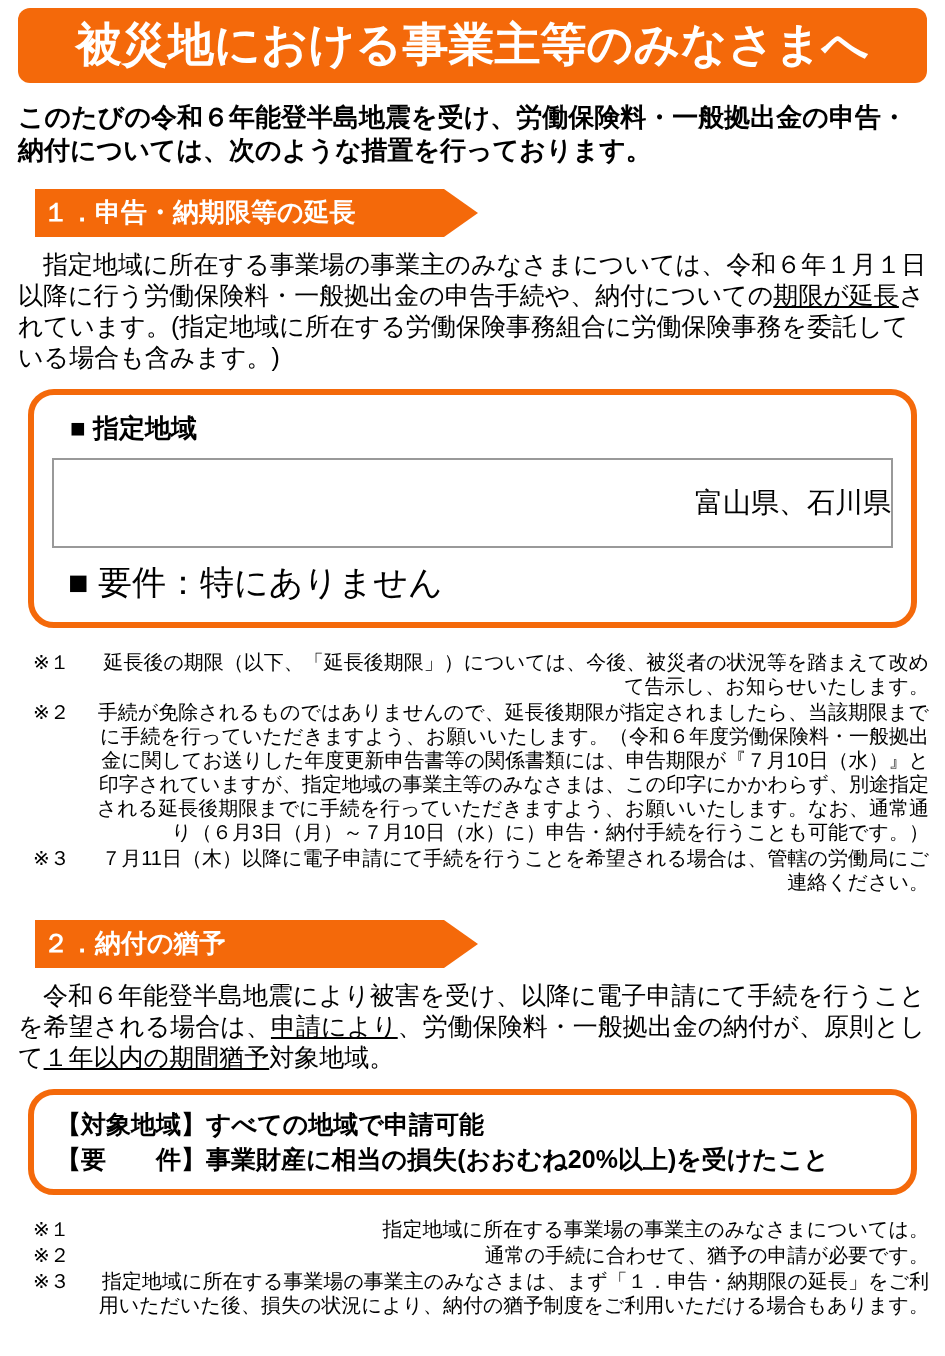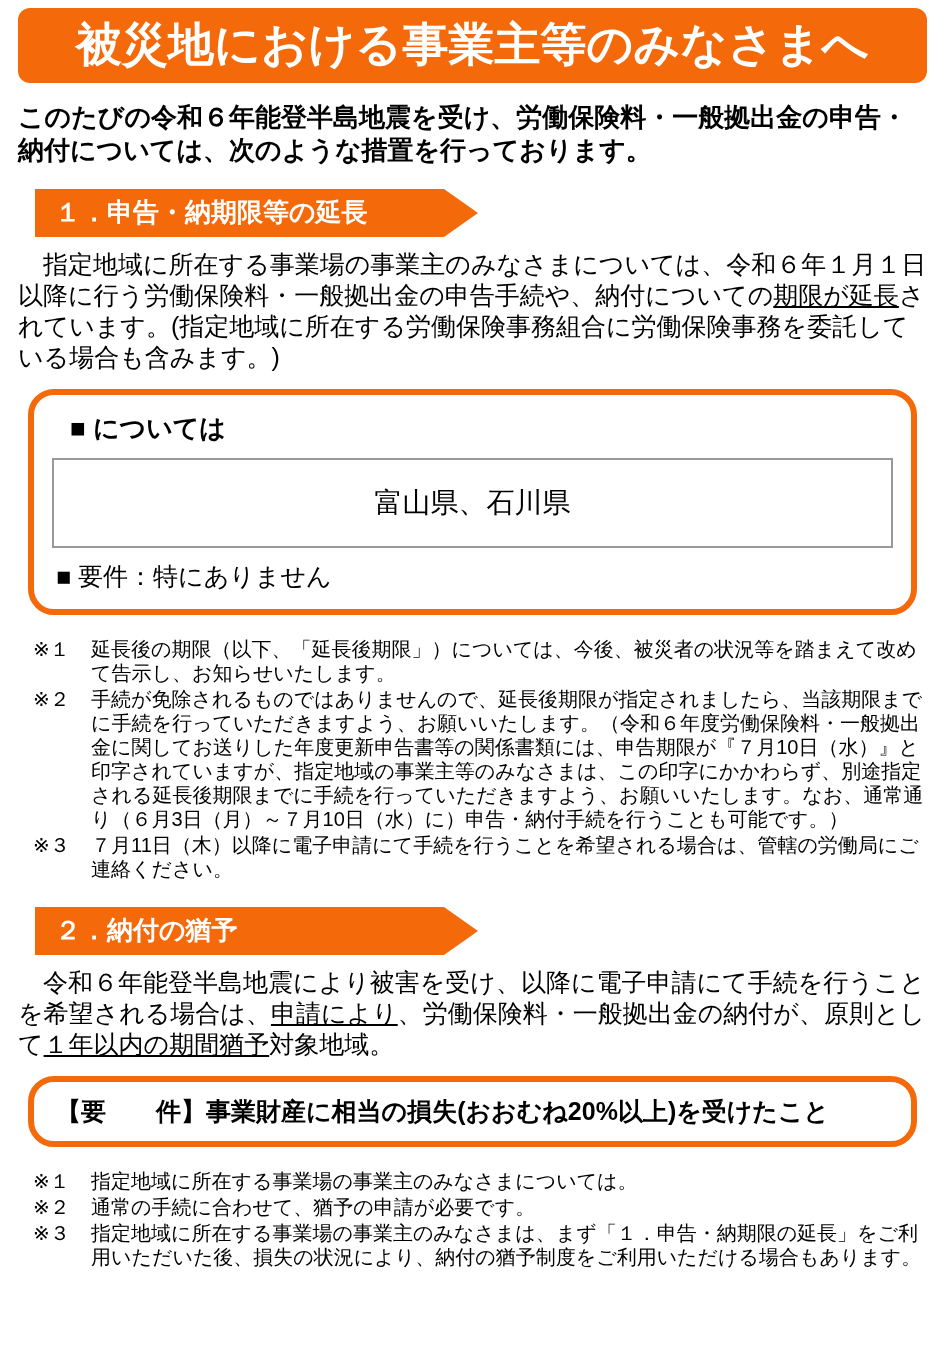"１．申告・納期限等の延長" .section-banner { padding-left: 20px -> 8px }
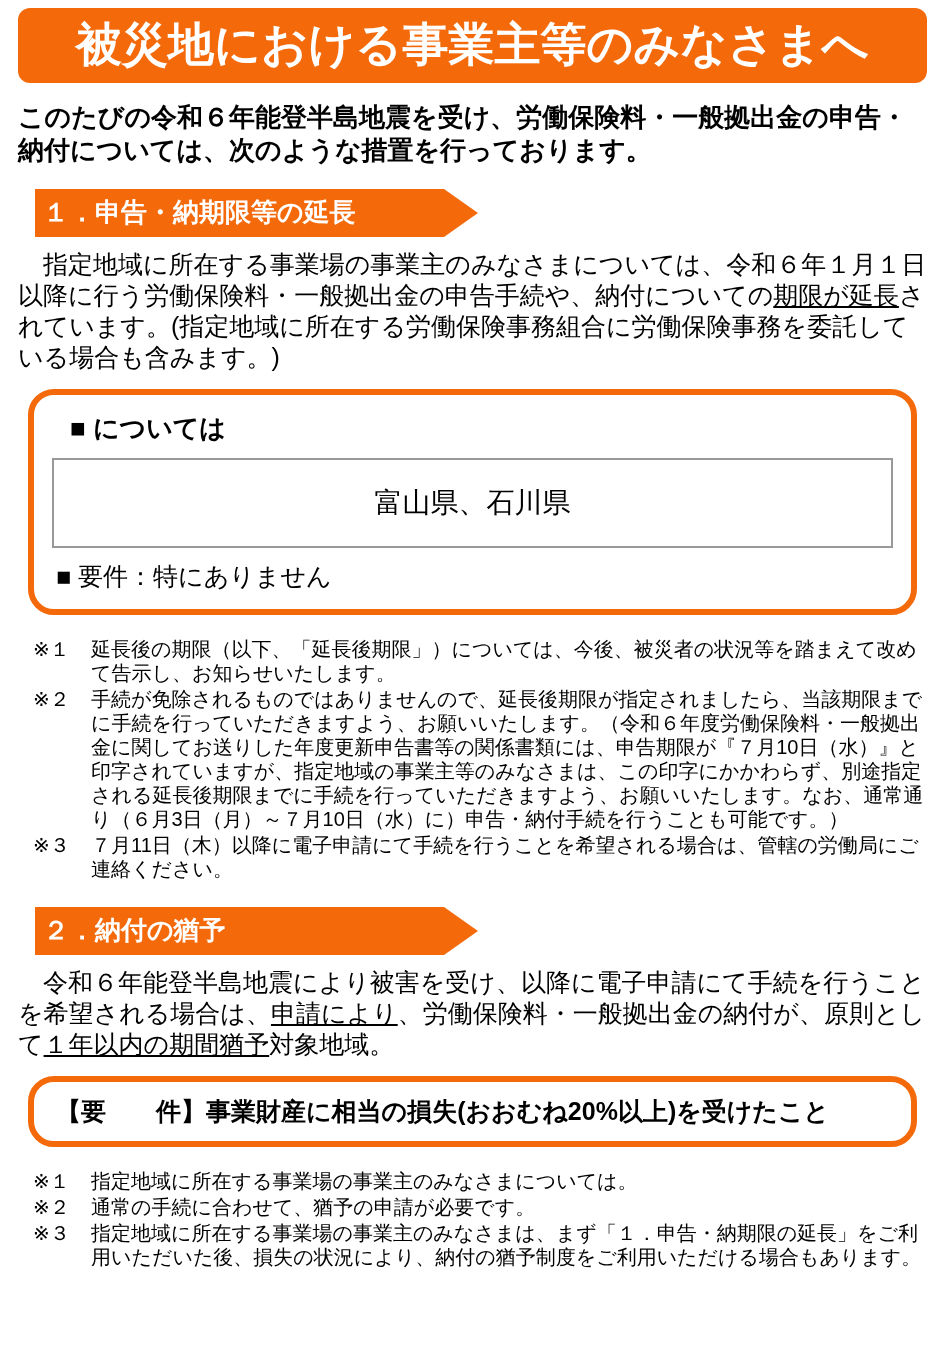"■ については" div.box-heading { text: については -> 指定地域 }
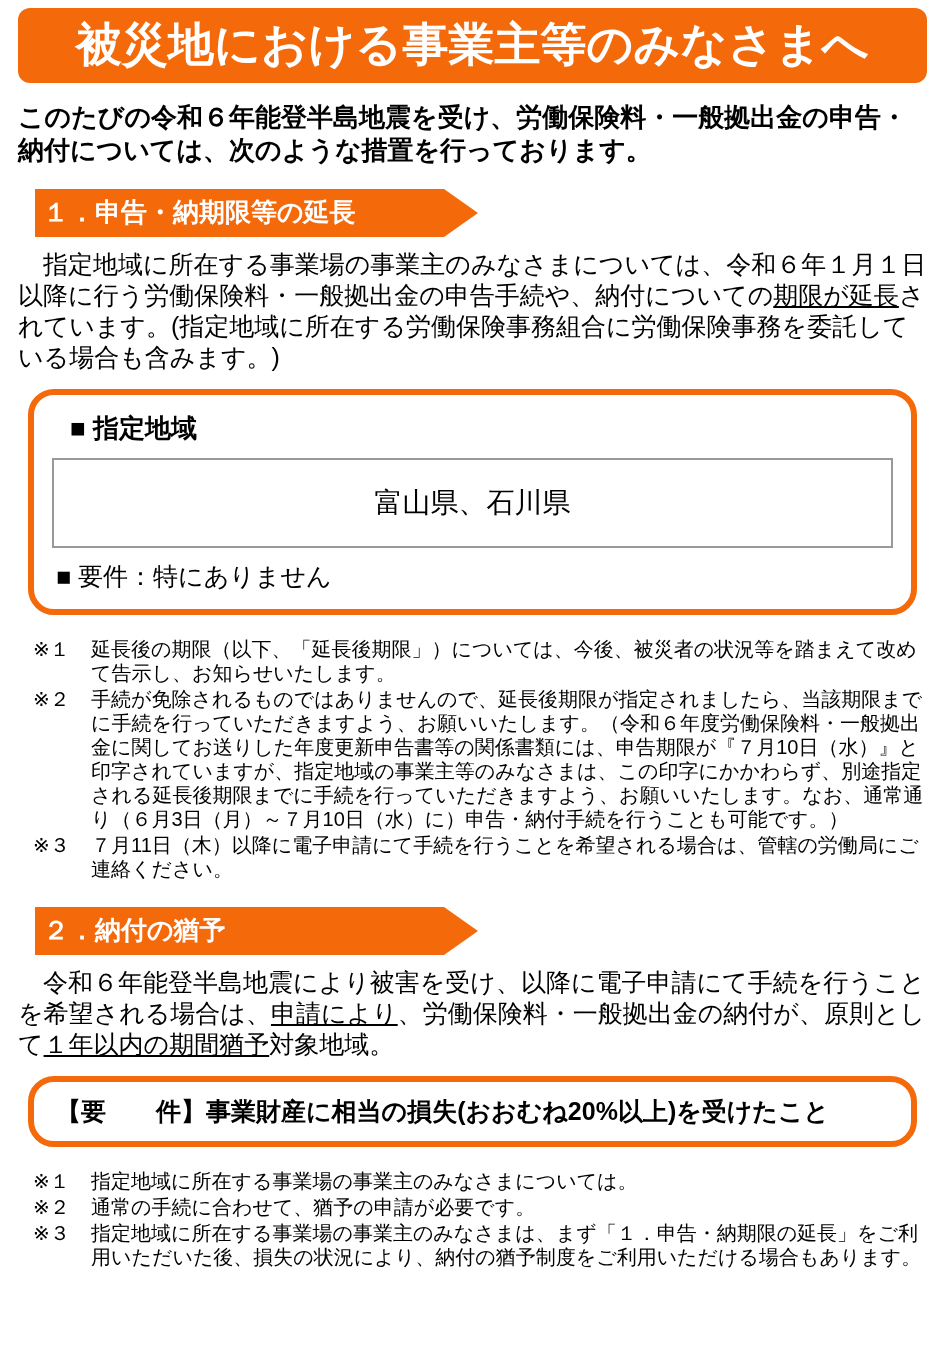"富山県、石川県" .inner-box { text-align: center -> right }
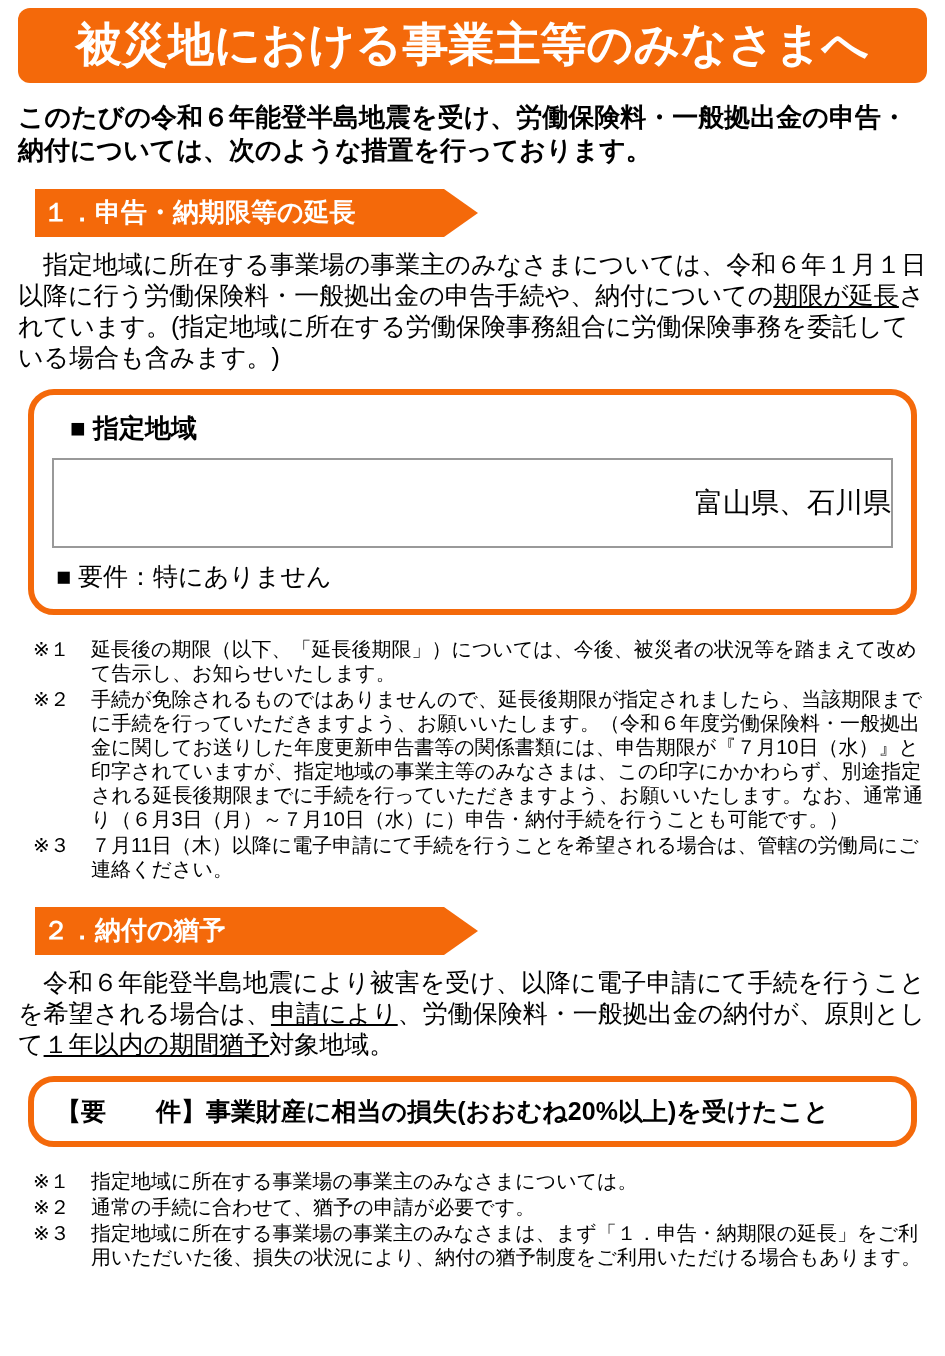"■ 要件：特にありません" .box-req { font-size: 25px -> 34px; margin: 12px 0 2px 4px -> 12px 0 2px 16px }
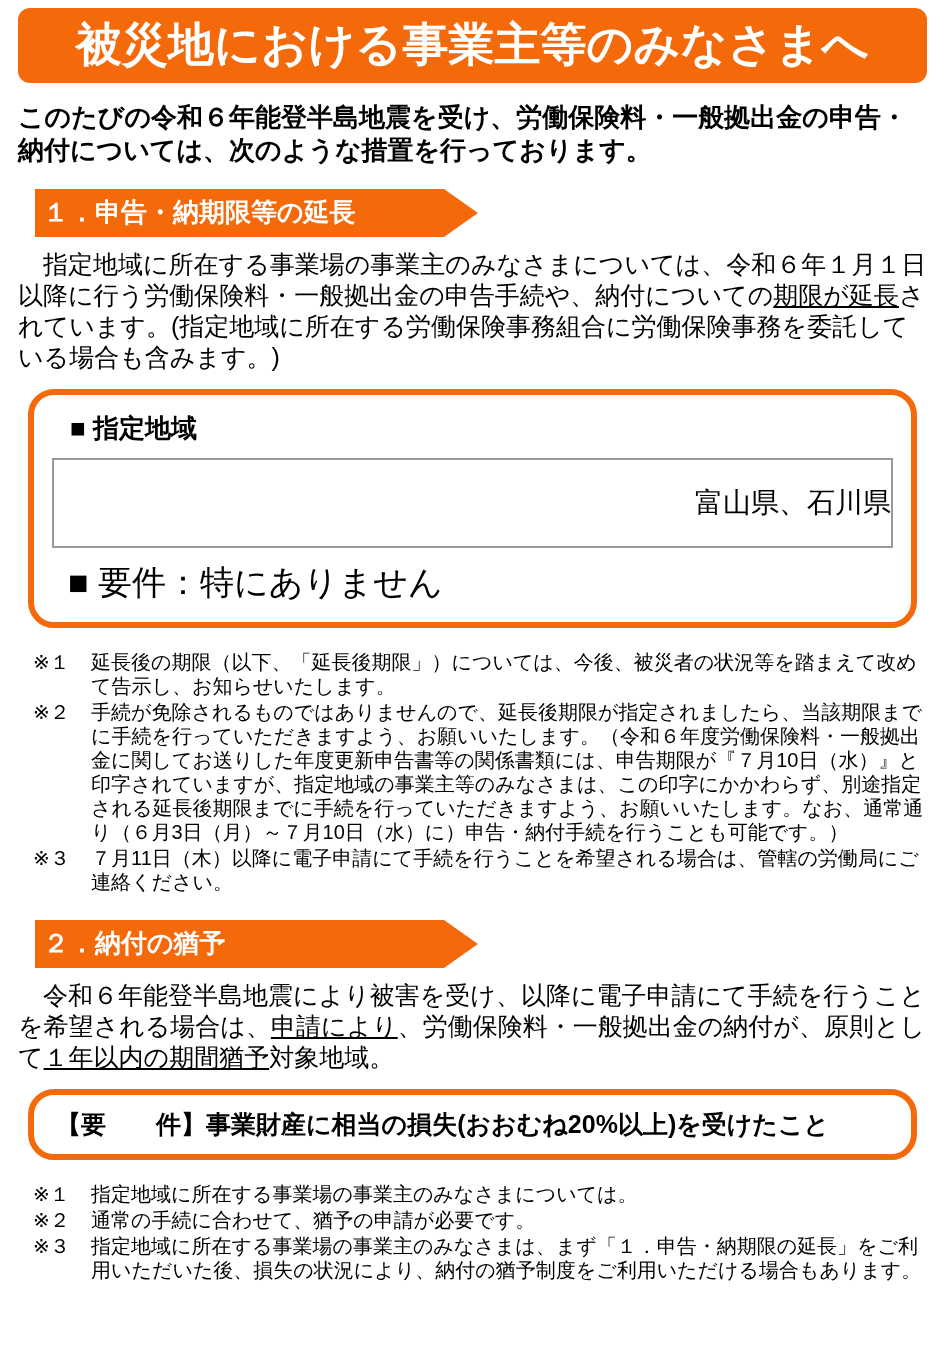"延長後の期限（以下、「延長後期限」）については、今後、被災者の状況等を踏まえて改" .note-text { text-align: none -> right }
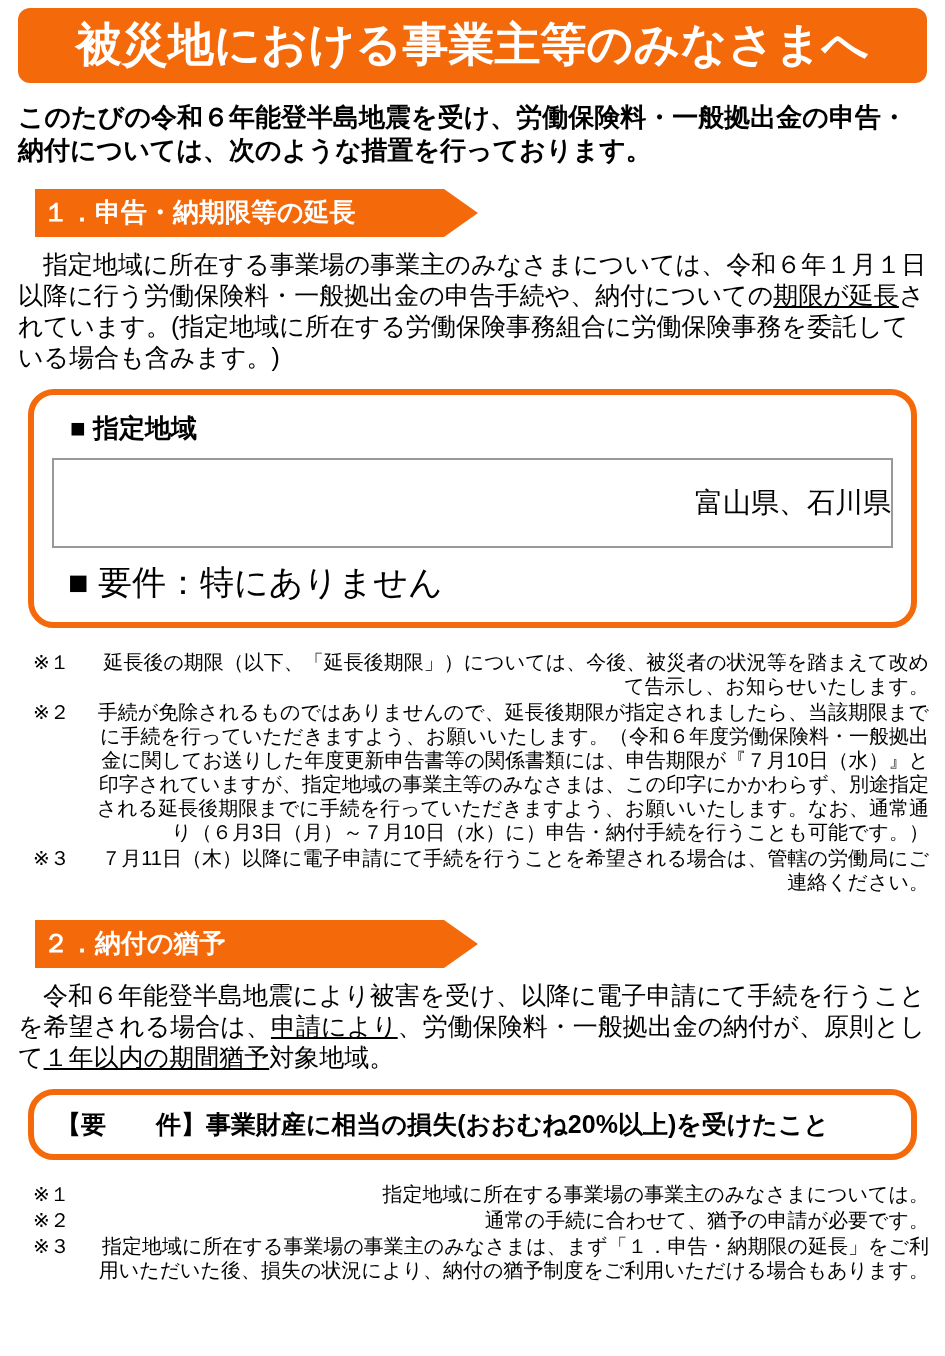"【対象地域】すべての地域で申請可能" div { html: none -> <div>【対象地域】すべての地域で申請可能</div> }
